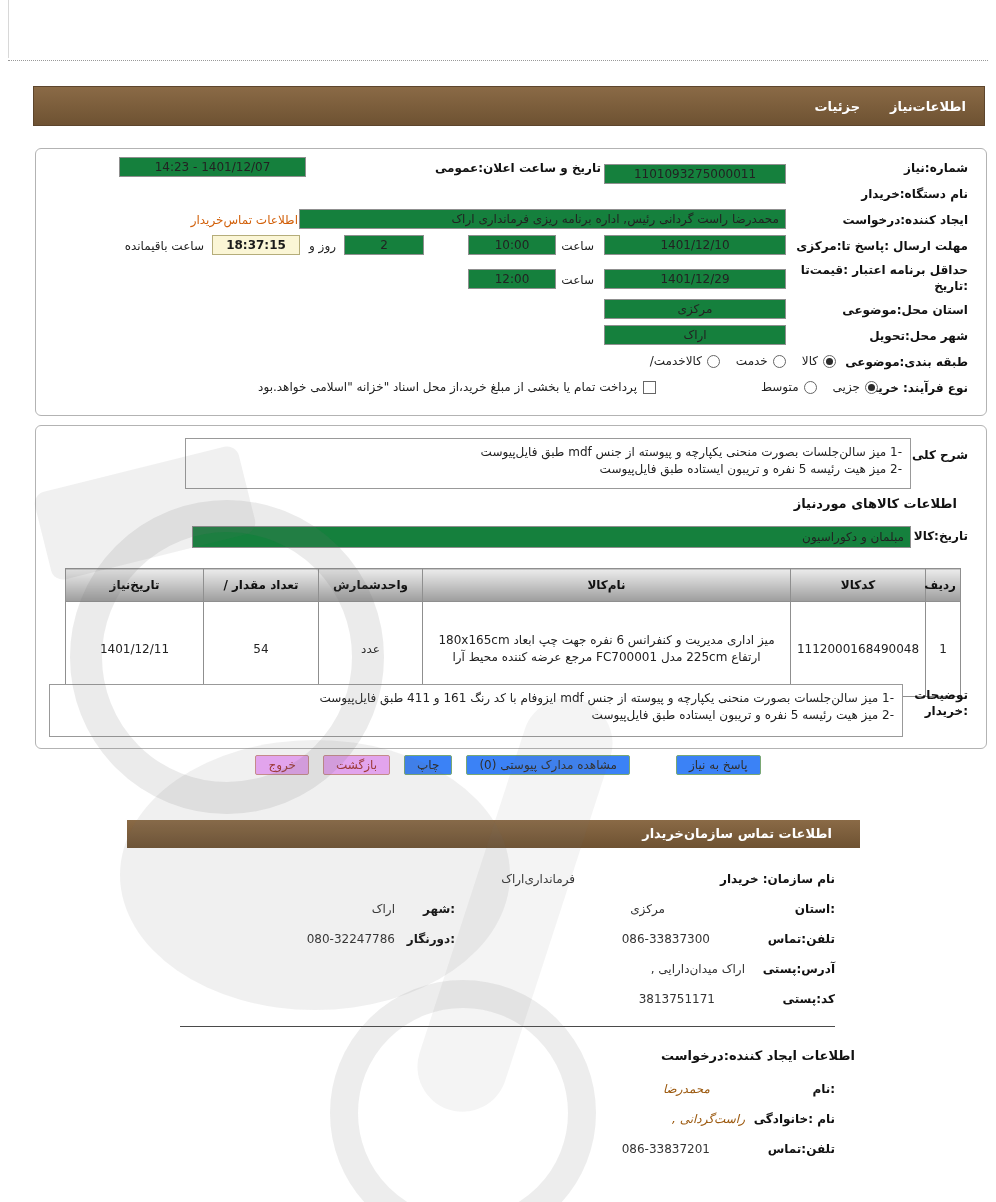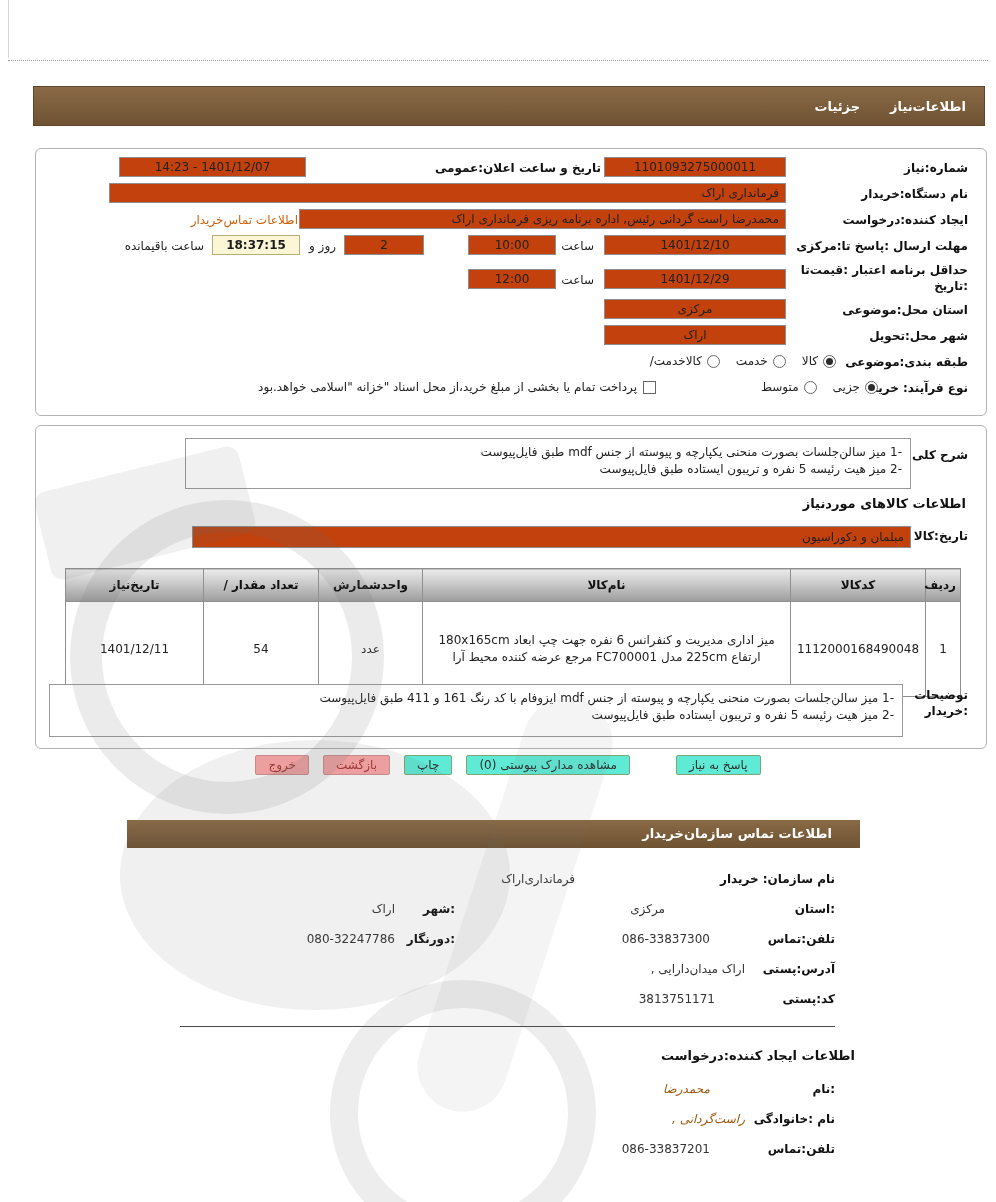"1401/12/07 - 14:23" .inp { background: #c2410c -> #15803d }
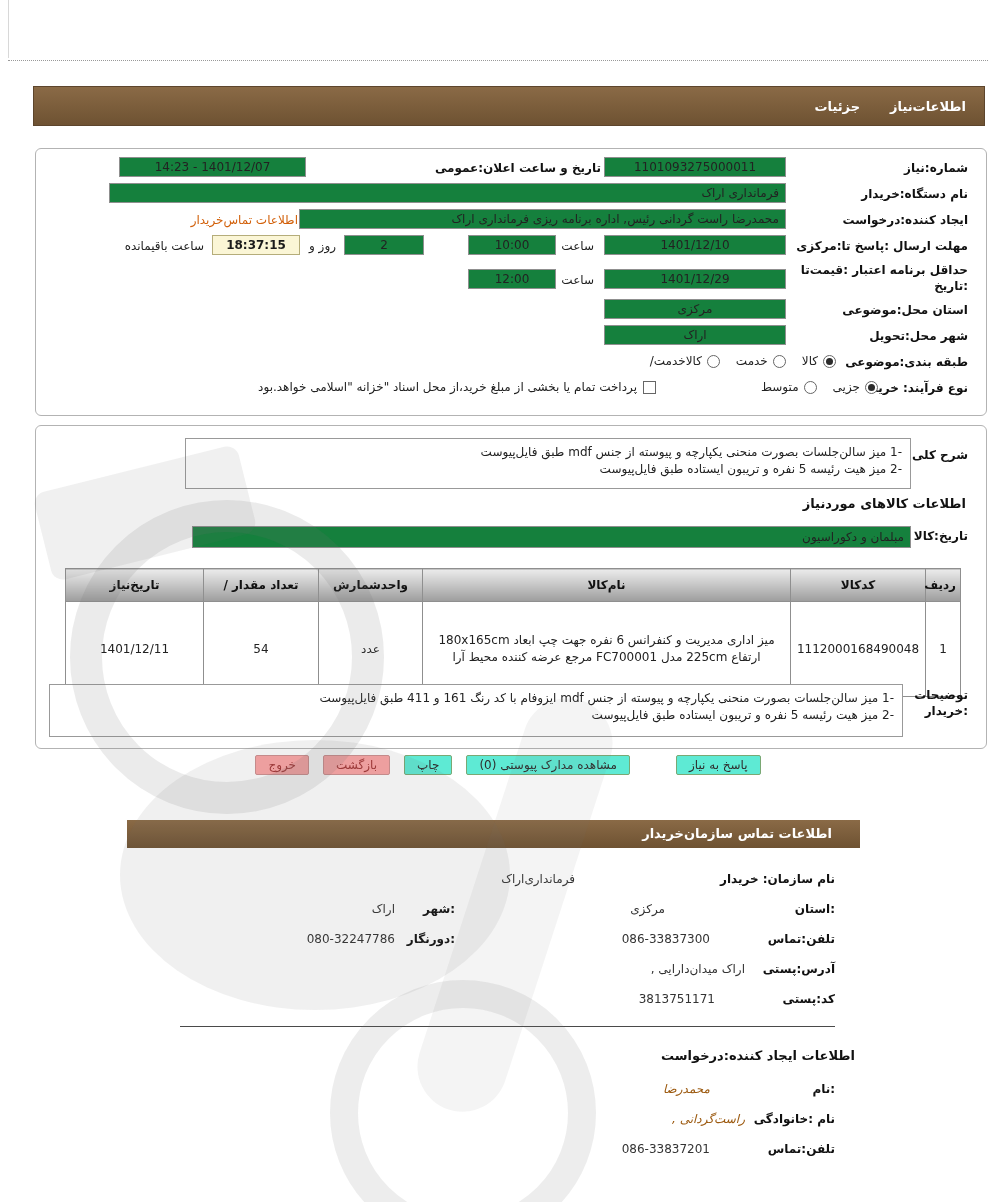"1101093275000011" div.abs { top: 8px -> 15px }
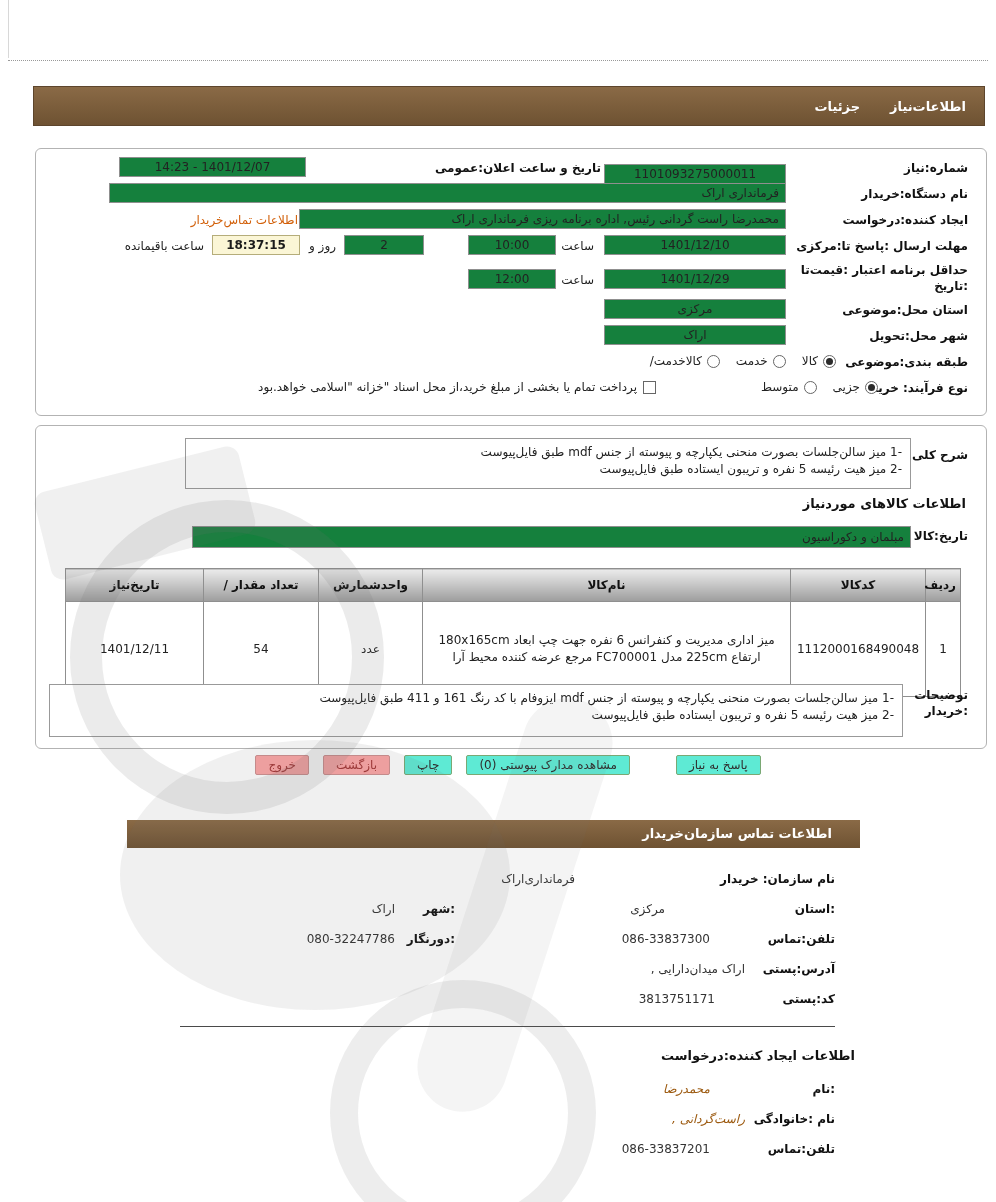"فرمانداری اراک" div.abs { html: <div>فرمانداری اراک</div> -> none }
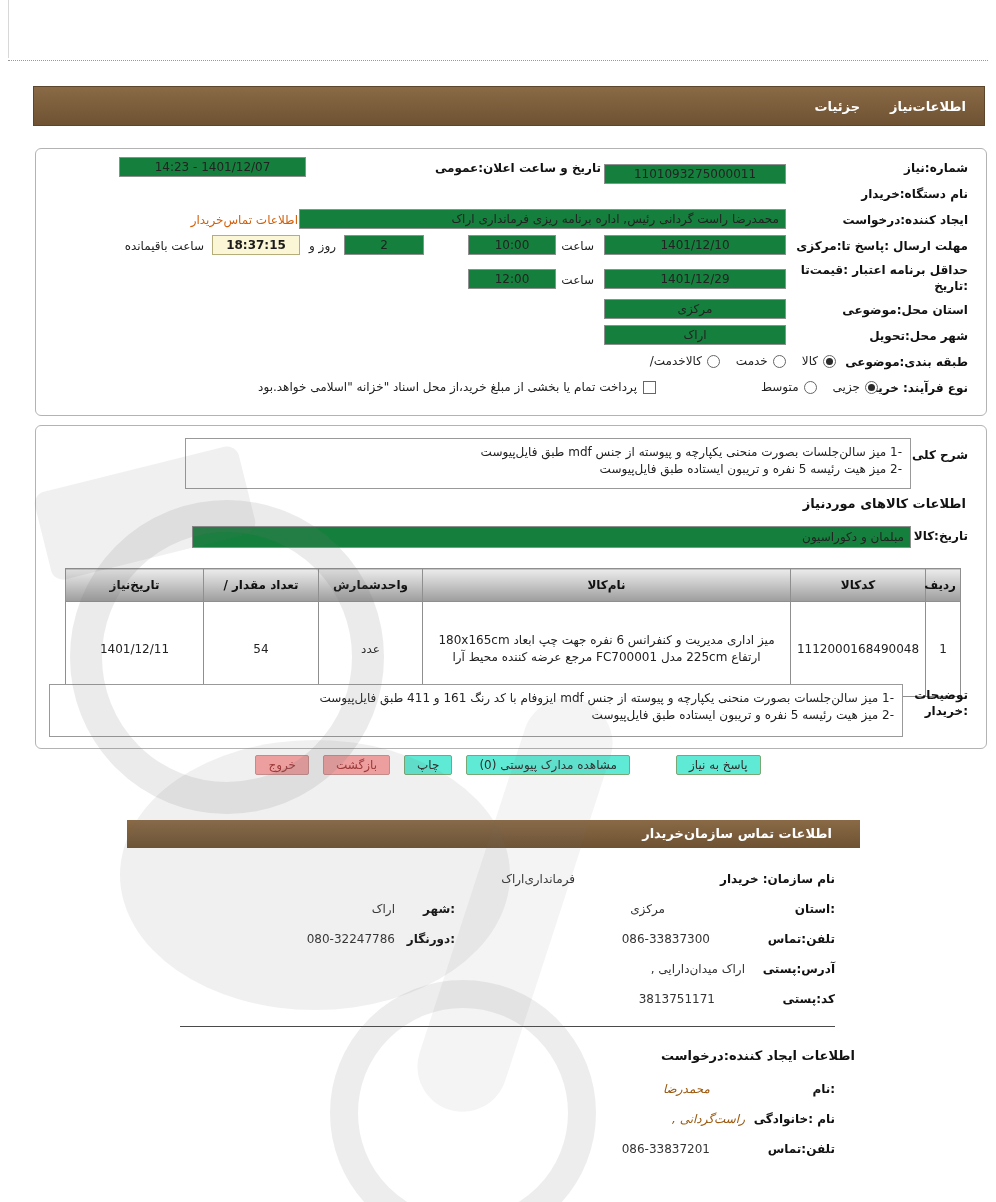"اطلاعات کالاهای موردنیاز" span.abs { right: 20px -> 29px }
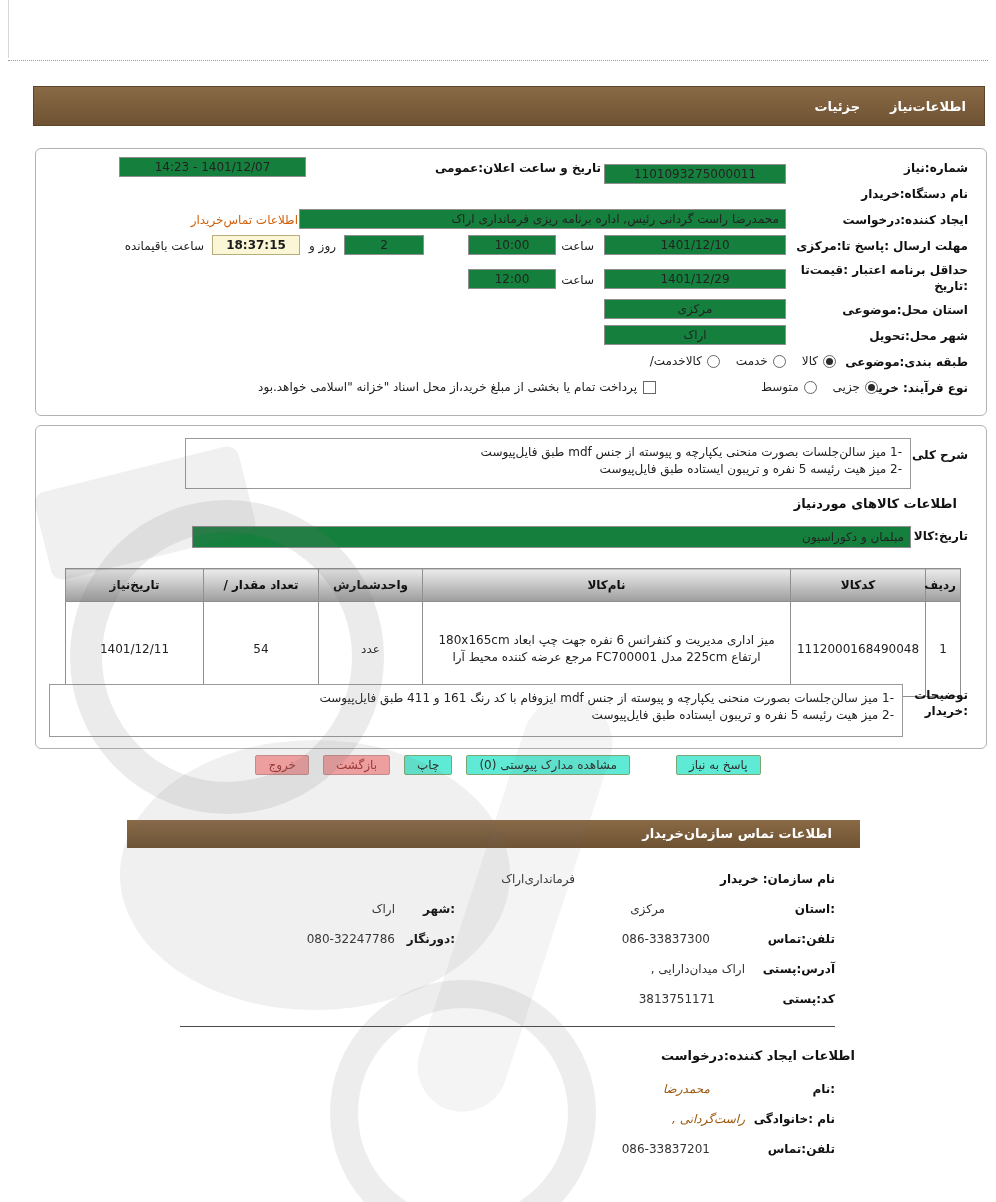"خروج" .btn.pink { background: #fca5a5 -> #f0abfc }
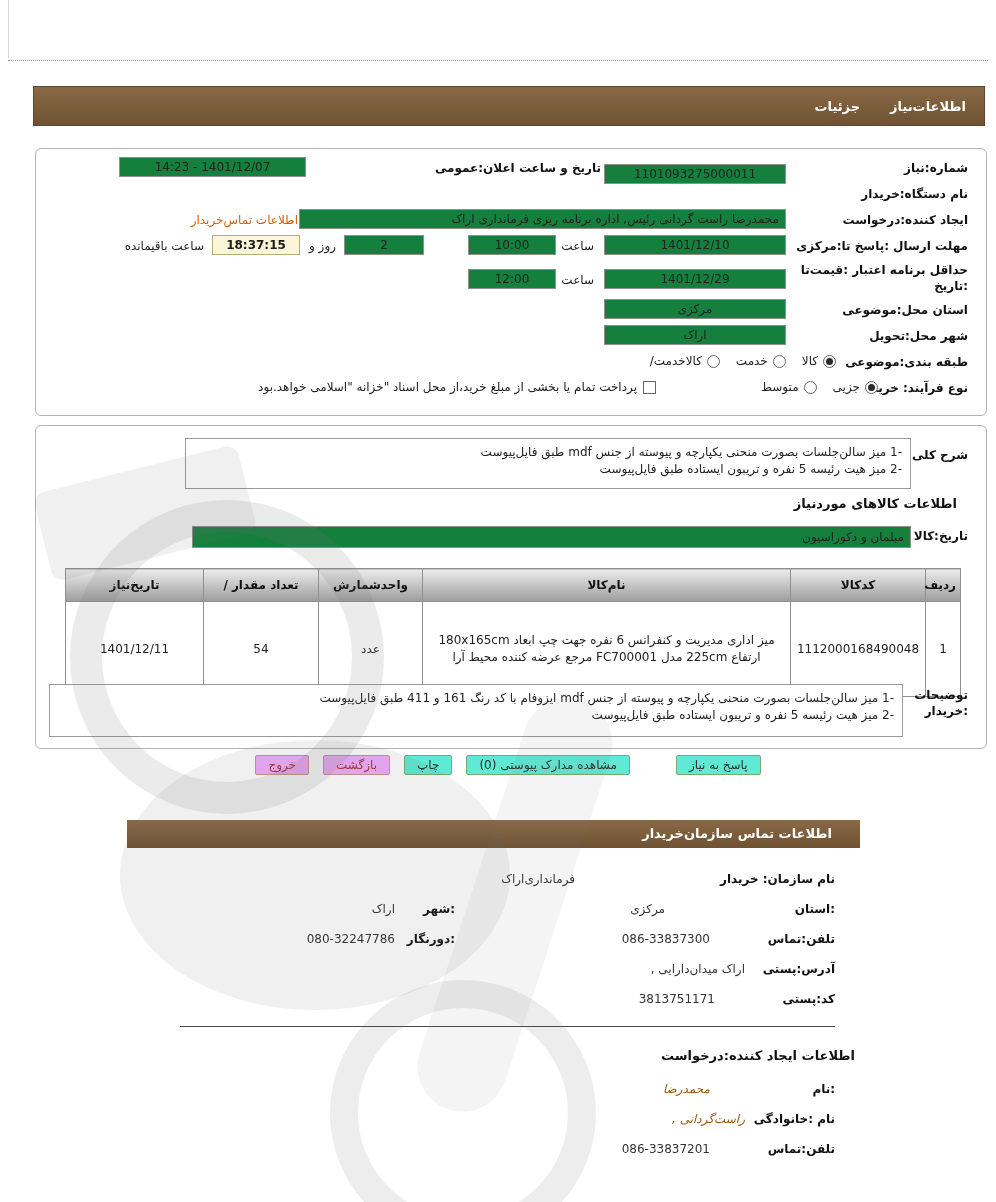"چاپ" .btn.green { background: #5eead4 -> #3b82f6 }
